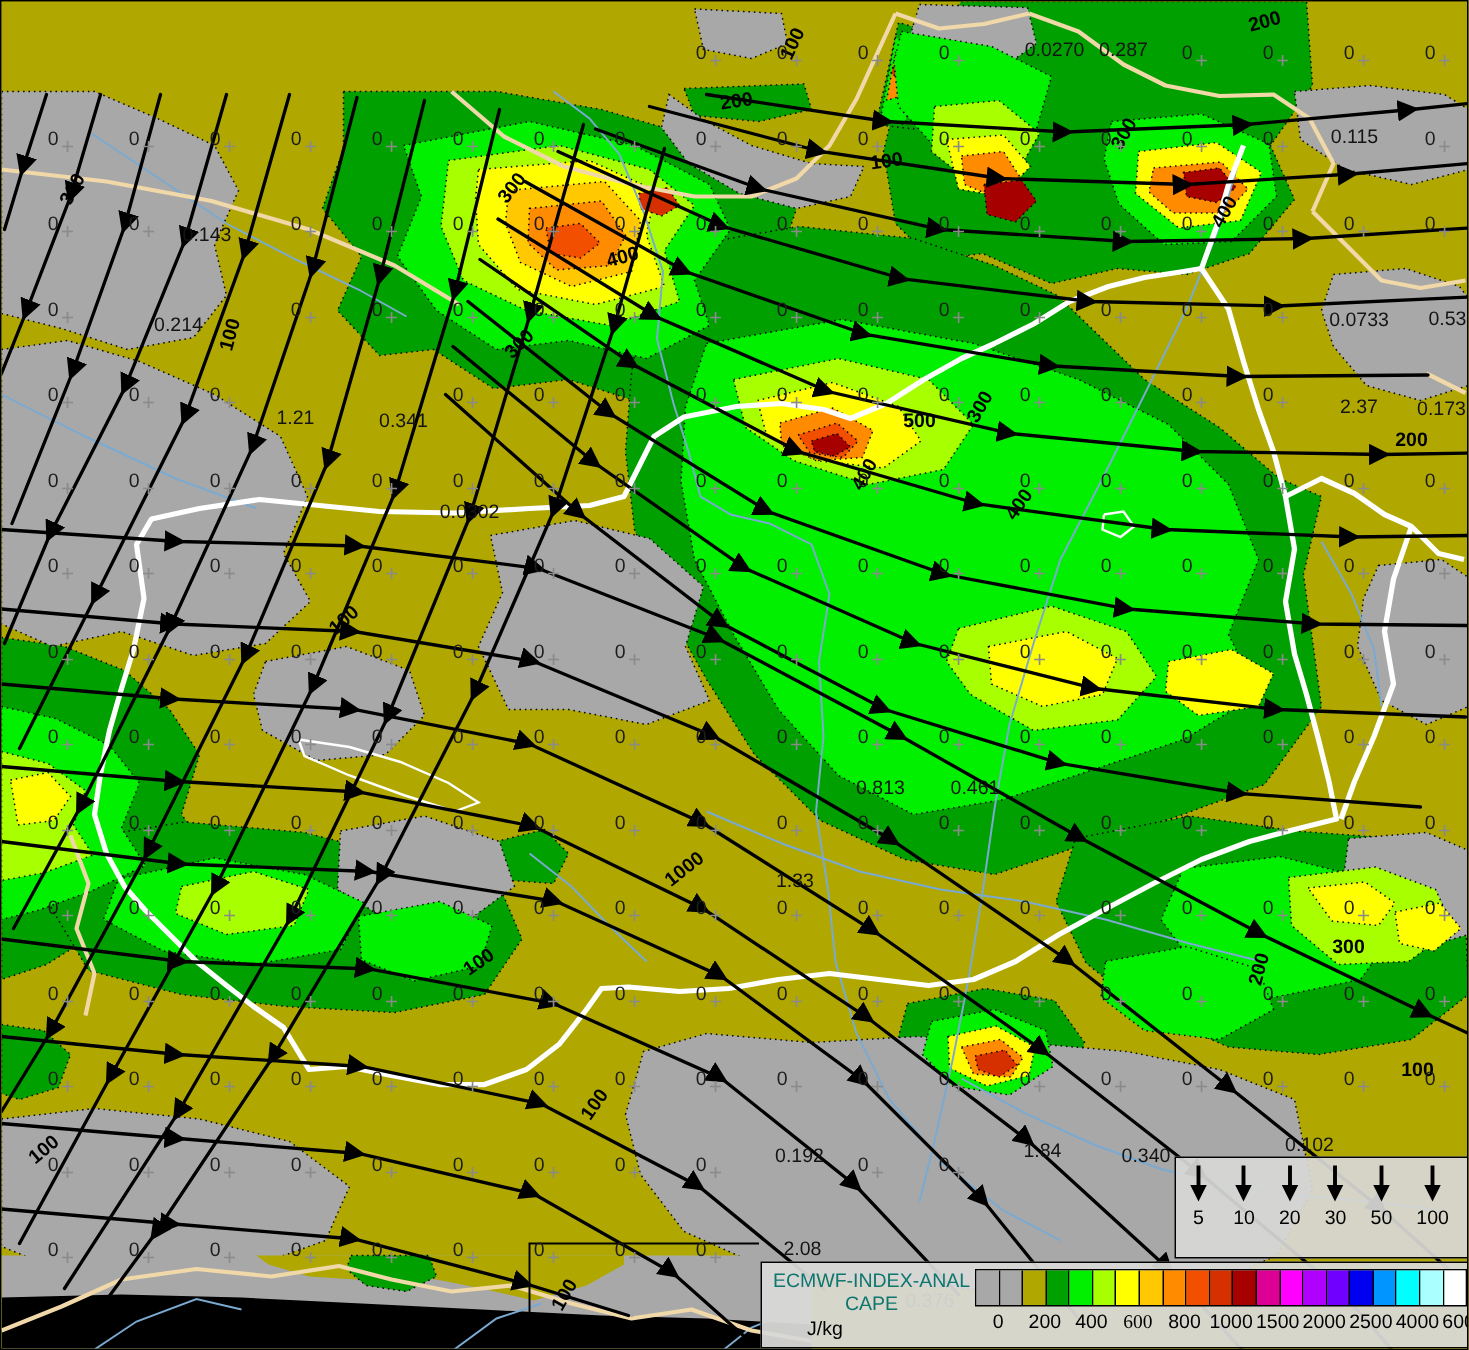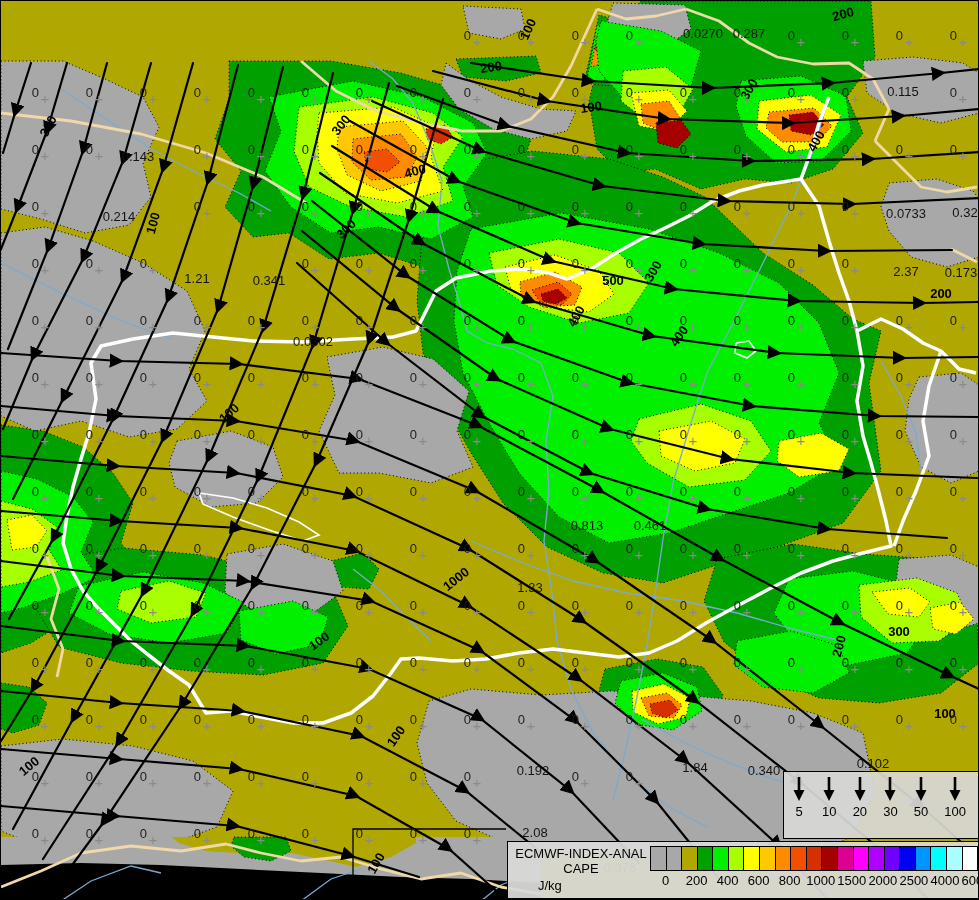"0.32" span.val { text: 0.32 -> 0.53 }
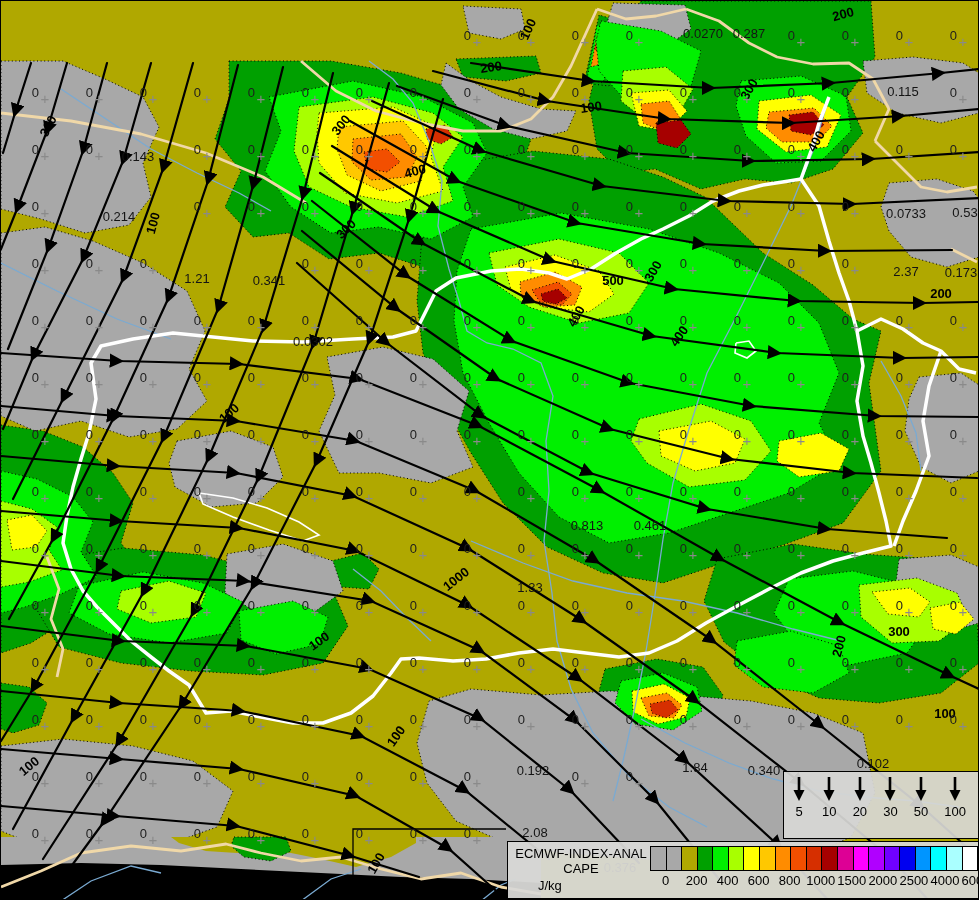"ECMWF-INDEX-ANAL" .cape-title-line { color: #000000 -> #0f766e }
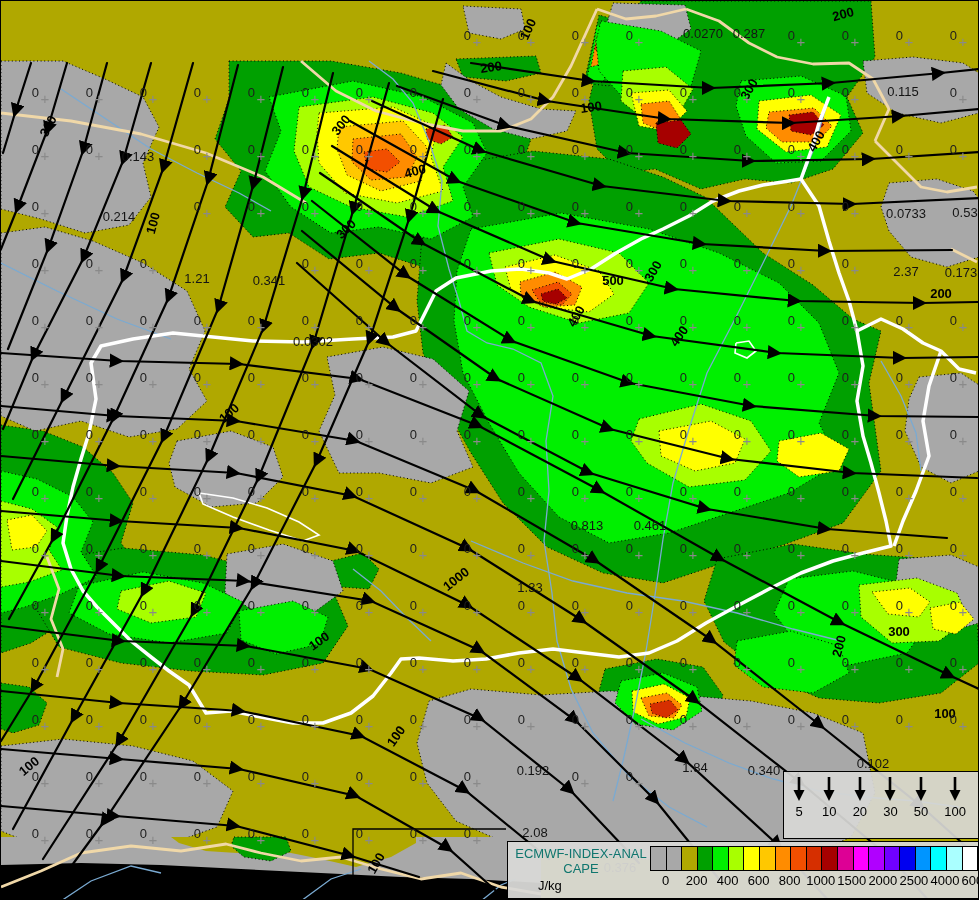"600" span.cape-tick { font-family: none -> Liberation Serif, serif }
